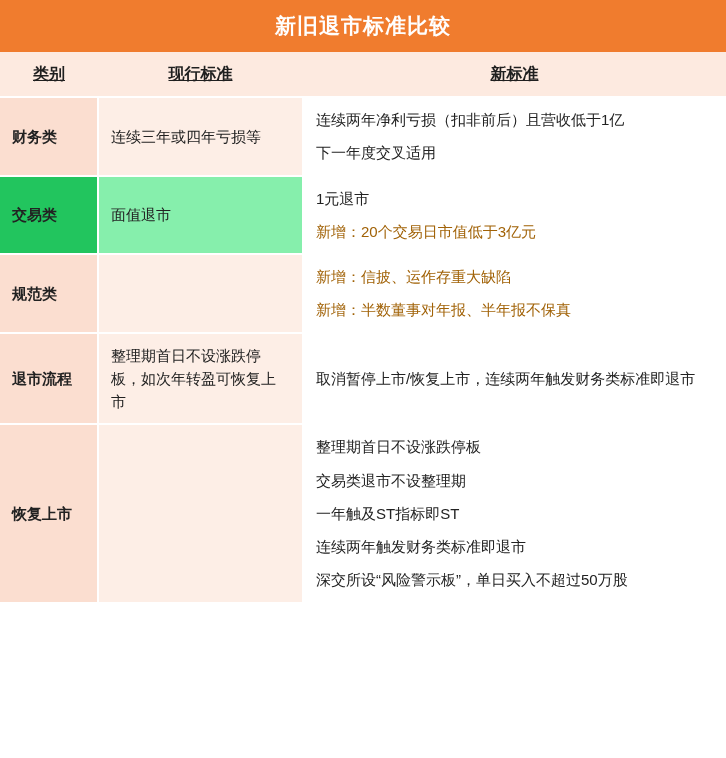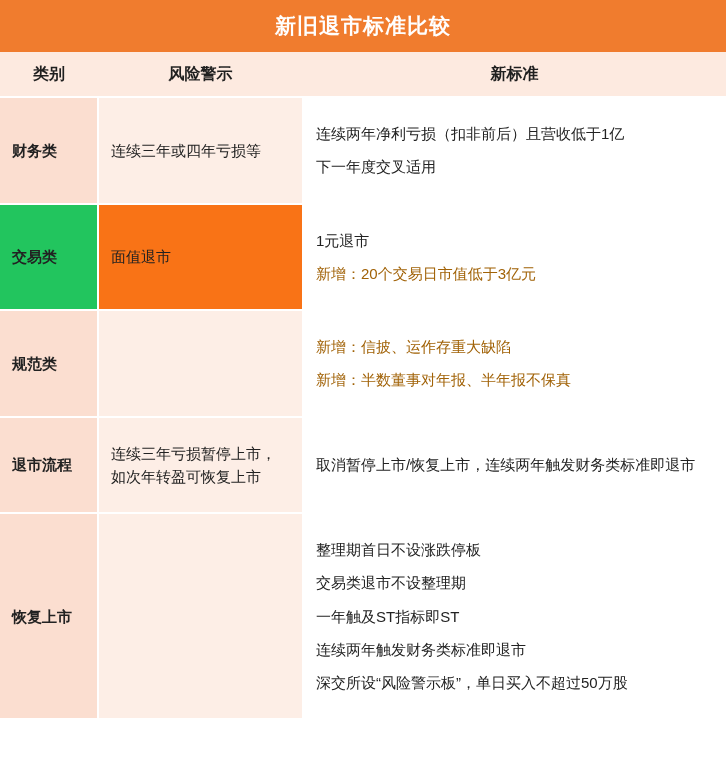"类别" table.cmp th { text-decoration: none -> underline }
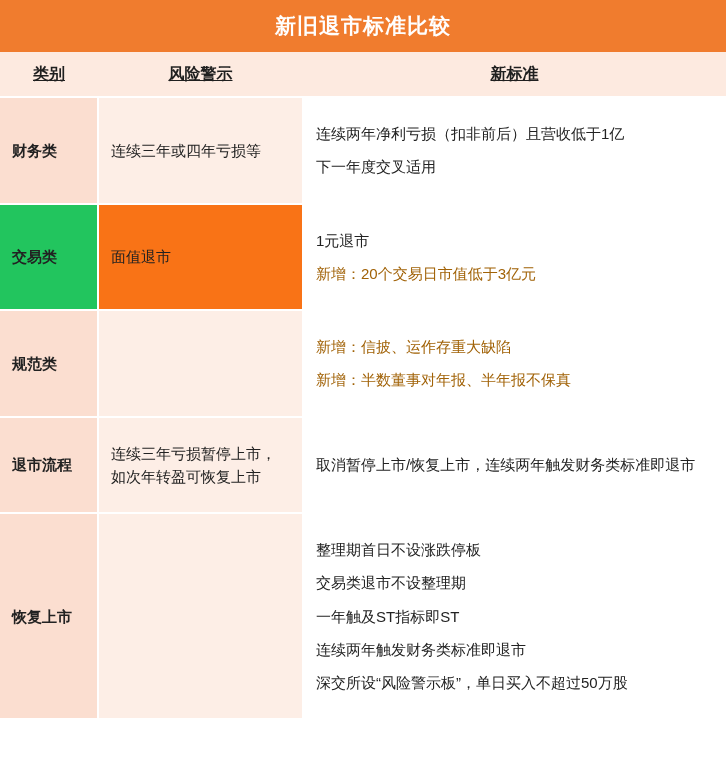"风险警示" th { text: 风险警示 -> 现行标准 }
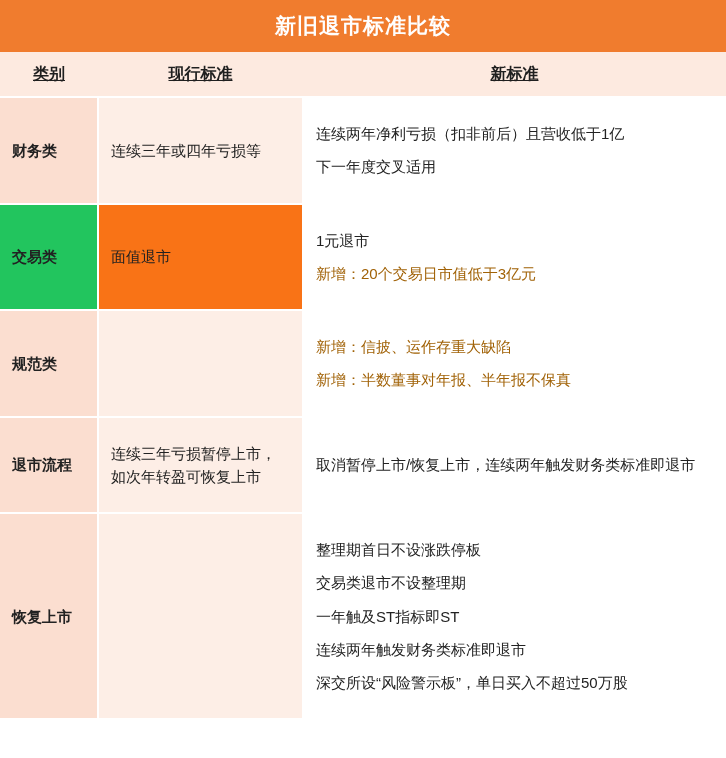"连续两年净利亏损（扣非前后）且营收低于1亿" table.cmp td { padding: 24px 12px -> 10px 12px }
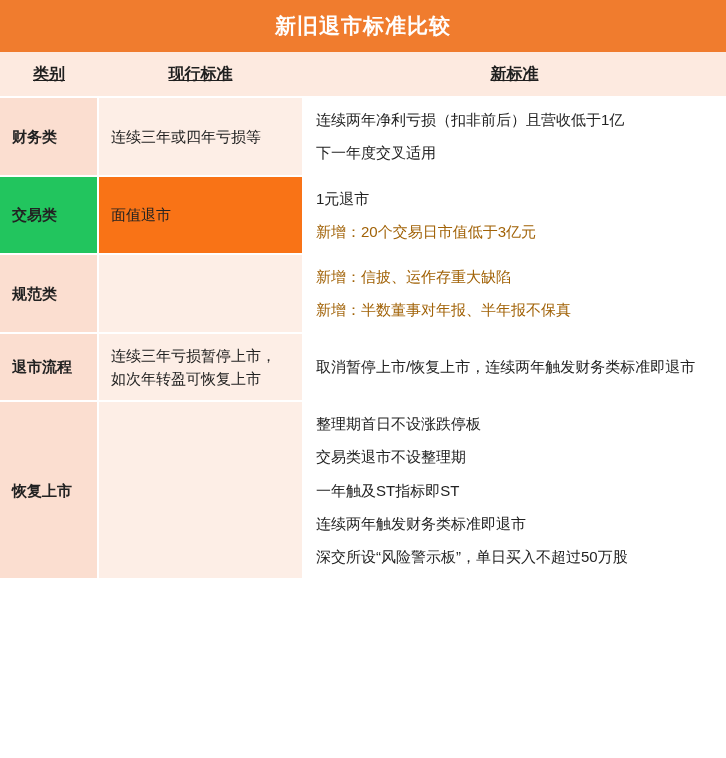"面值退市" tr.band-b td.old { background: #f97316 -> #86efac }
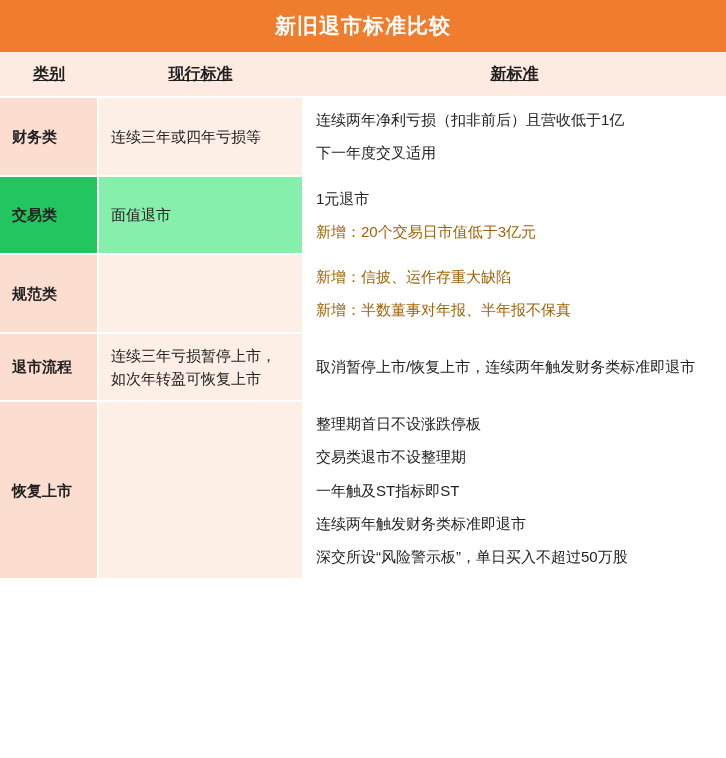"连续三年亏损暂停上市，如次年转盈可恢复上市" div.line { text: 连续三年亏损暂停上市 -> 整理期首日不设涨跌停板 }
